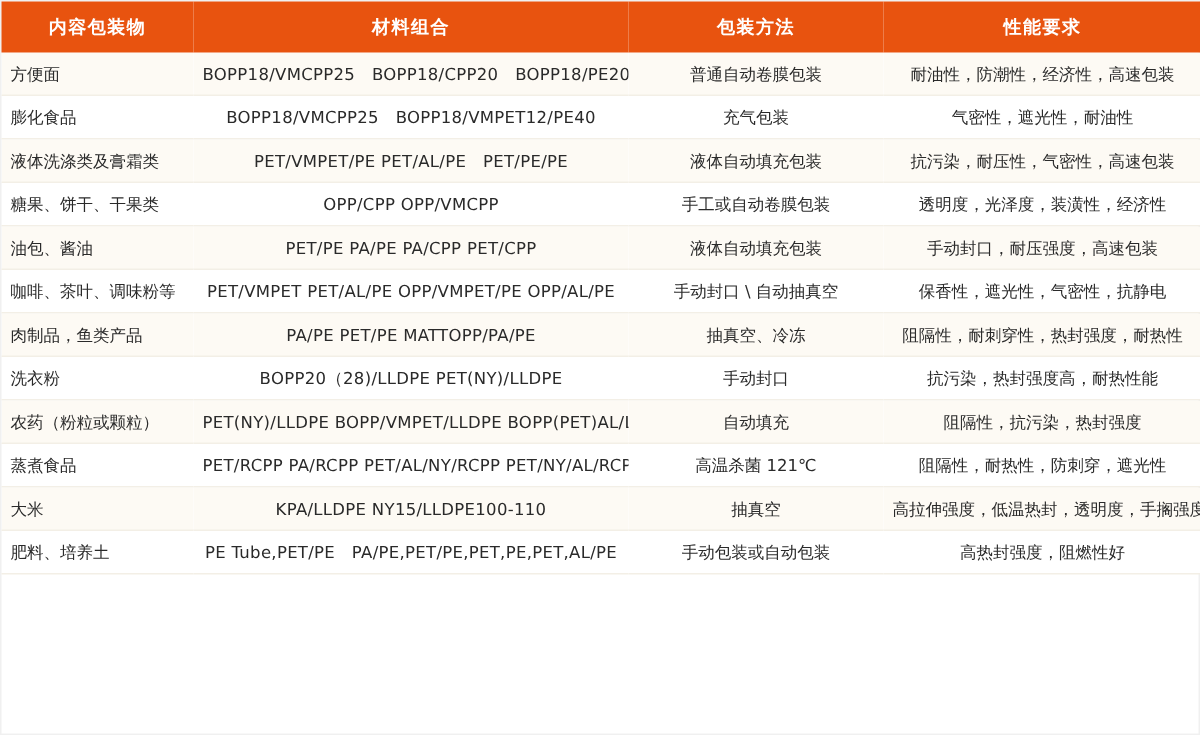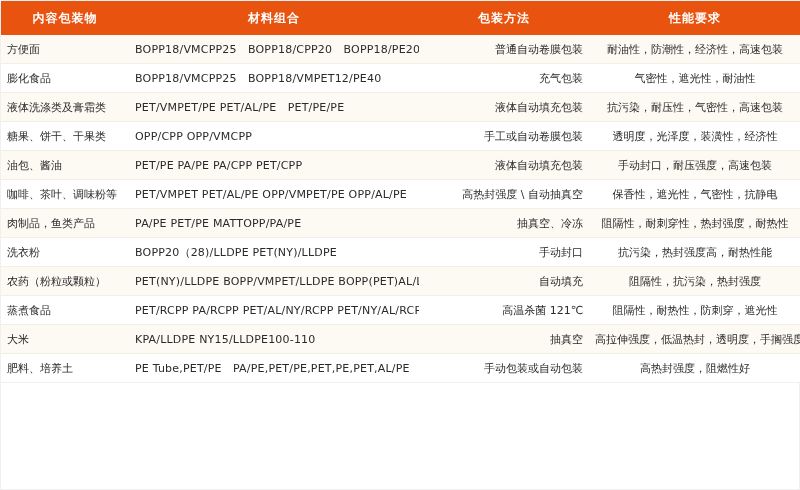"BOPP18/VMCPP25 BOPP18/CPP20 BOPP18/PE20" td.col-material { text-align: left -> center }
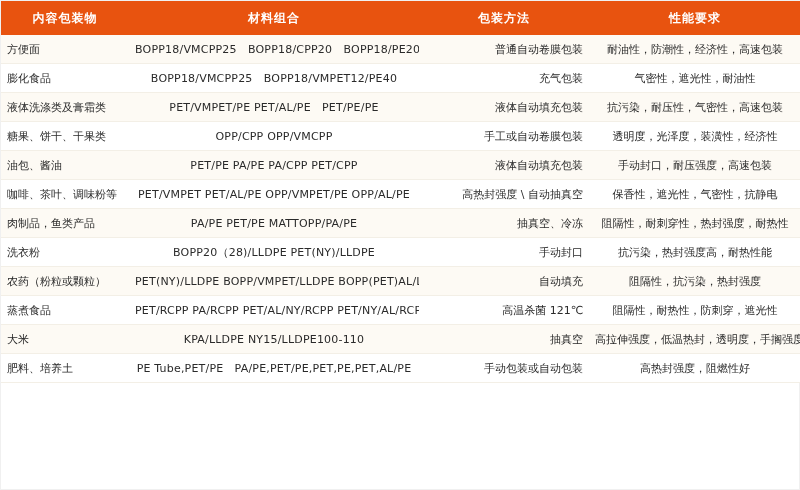"普通自动卷膜包装" td.col-method { text-align: right -> center }
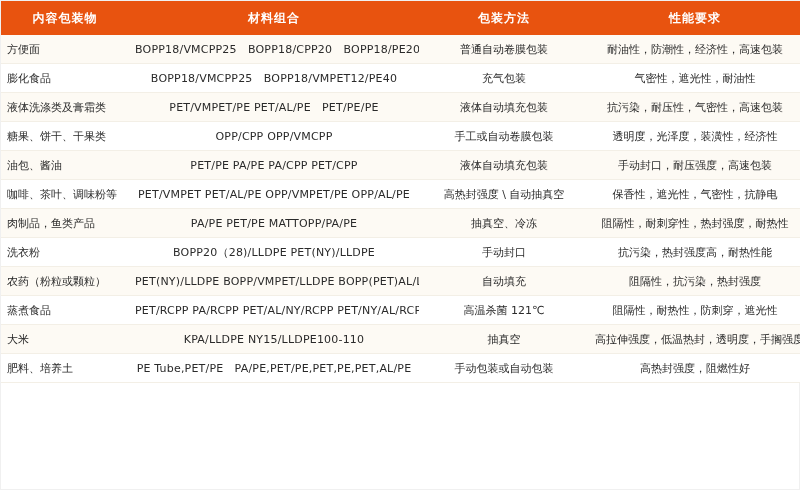"高热封强度 \ 自动抽真空" td.col-method { text: 高热封强度 -> 手动封口 }
